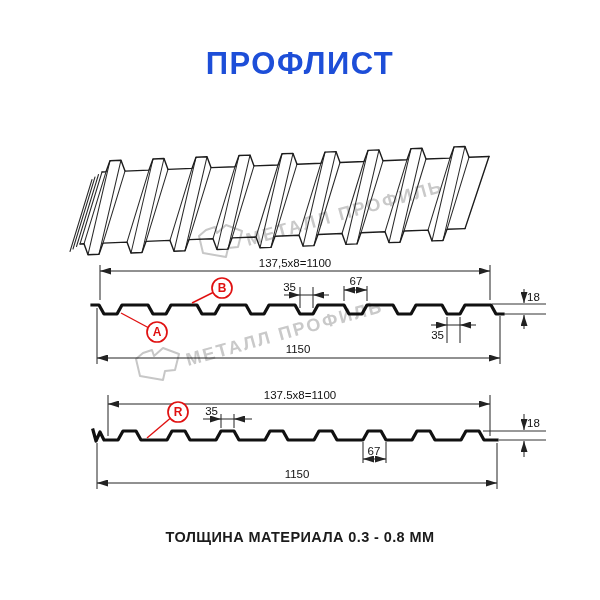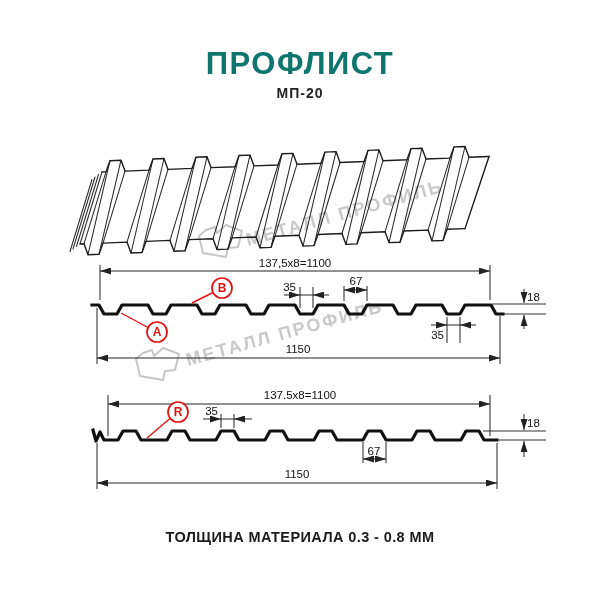"ПРОФЛИСТ" .title { color: #0f766e -> #1d4ed8 }
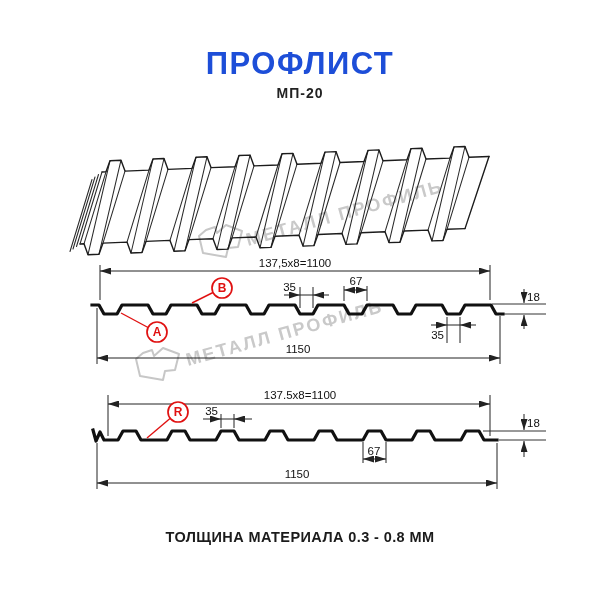"МП-20" div.subtitle { html: <div>МП-20</div> -> none }
